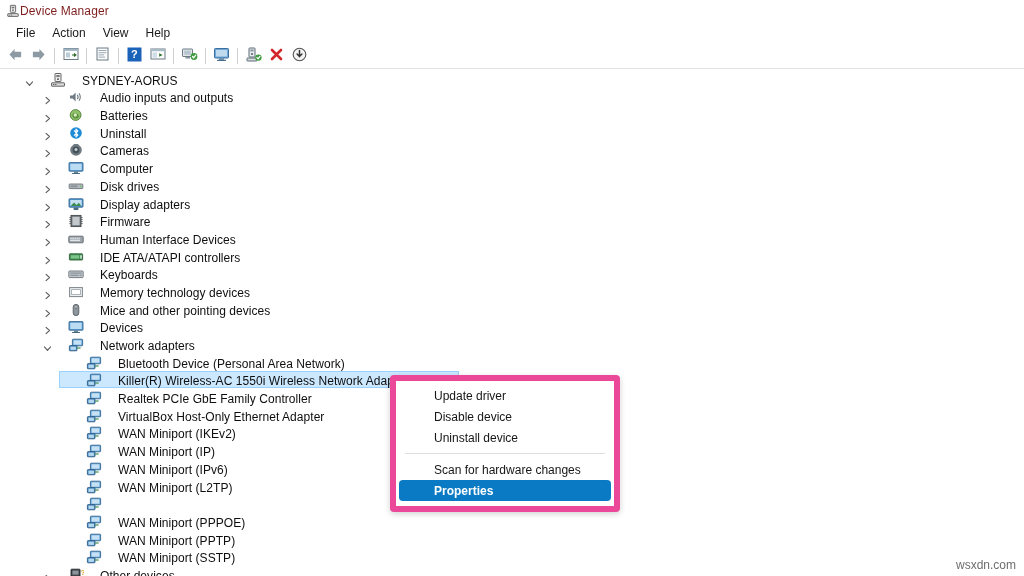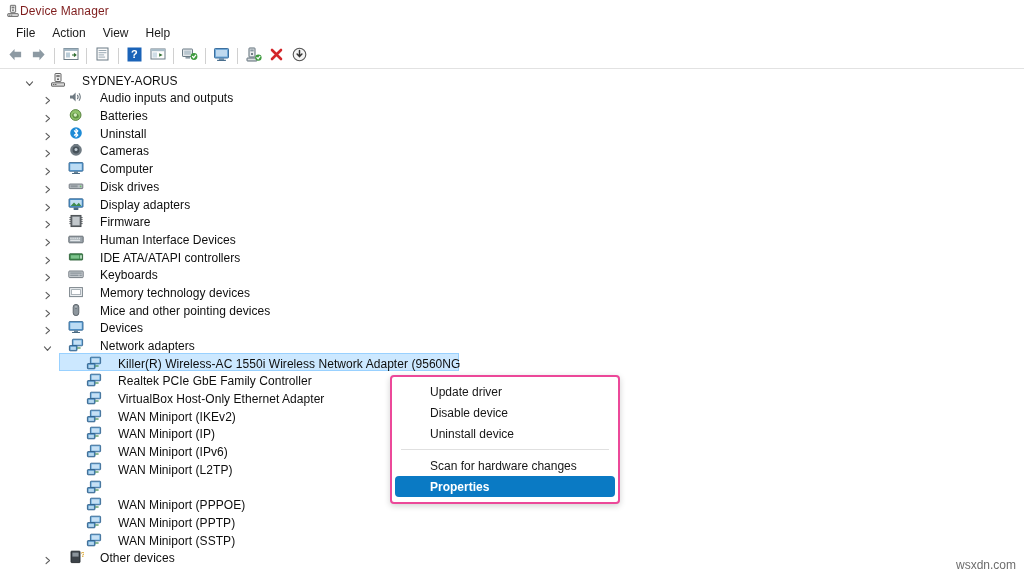"Bluetooth Device (Personal Area Network)" div.row { html: none -> <div> <div></div> <div></div> <div> <svg> <rect></rect> <rect></rect> <rect></rect> <rect></rect> <rect></rect> </svg> </div> <div>Bluetooth Device (Personal Area Network)</div> </div> }
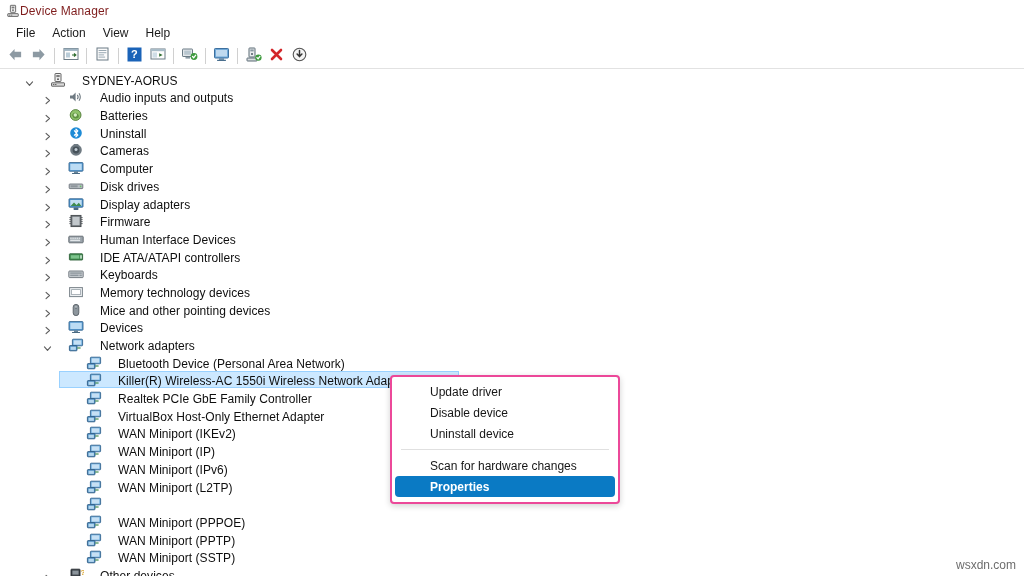"Update driver" #ctxmenu { border: 2px solid #ec4899 -> 6px solid #ec4899 }
